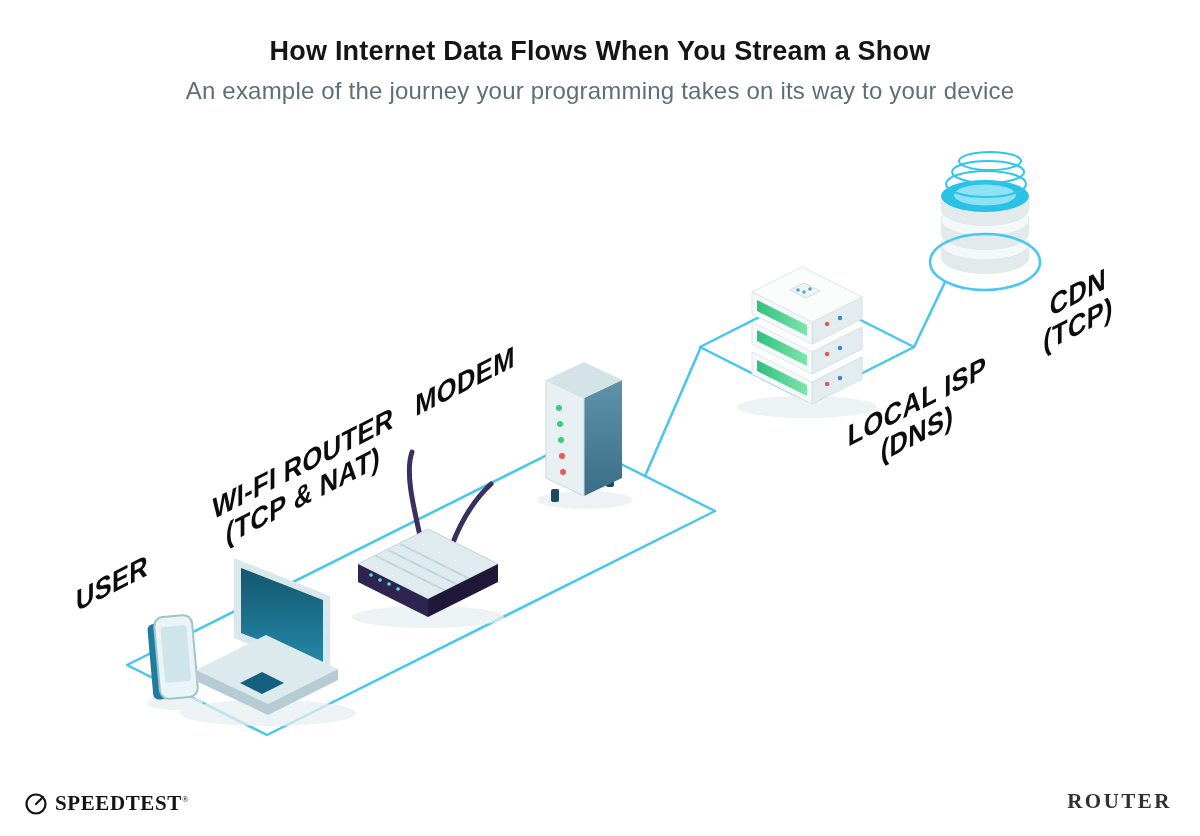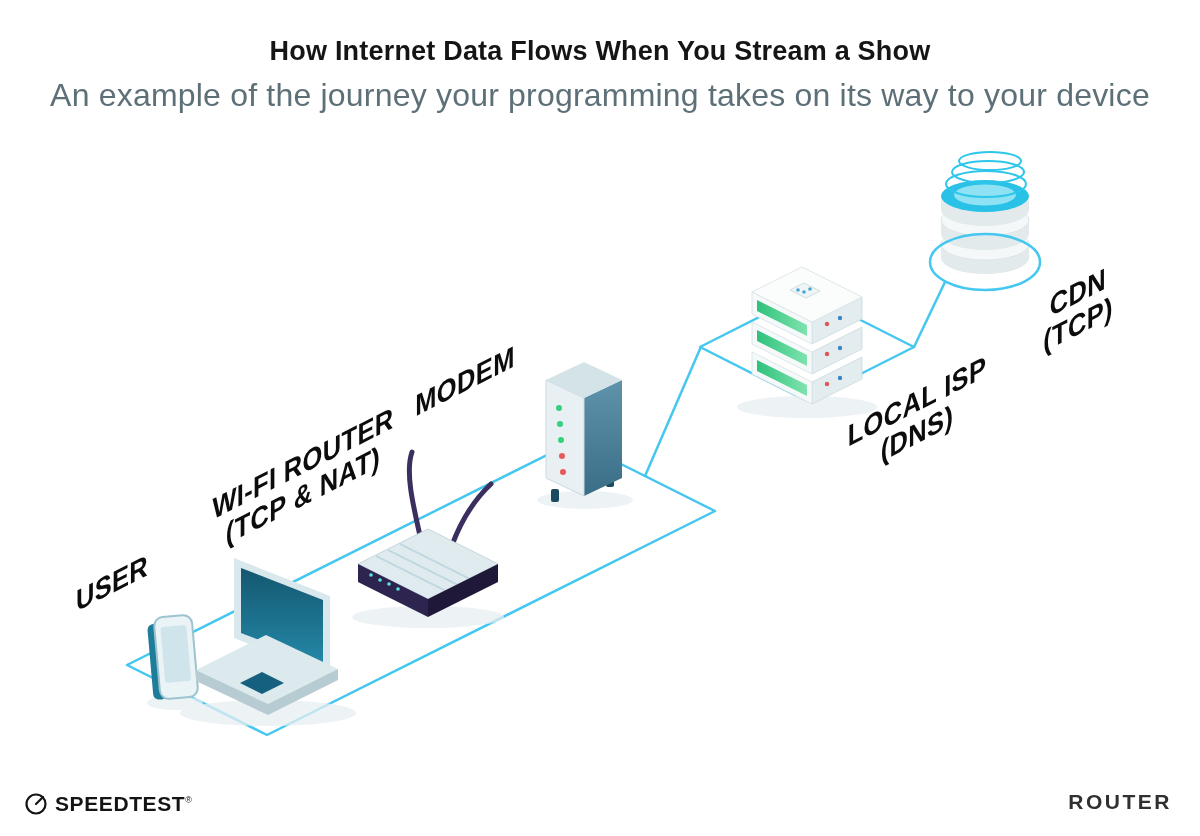"An example of the journey" .subtitle { font-size: 32px -> 24px }
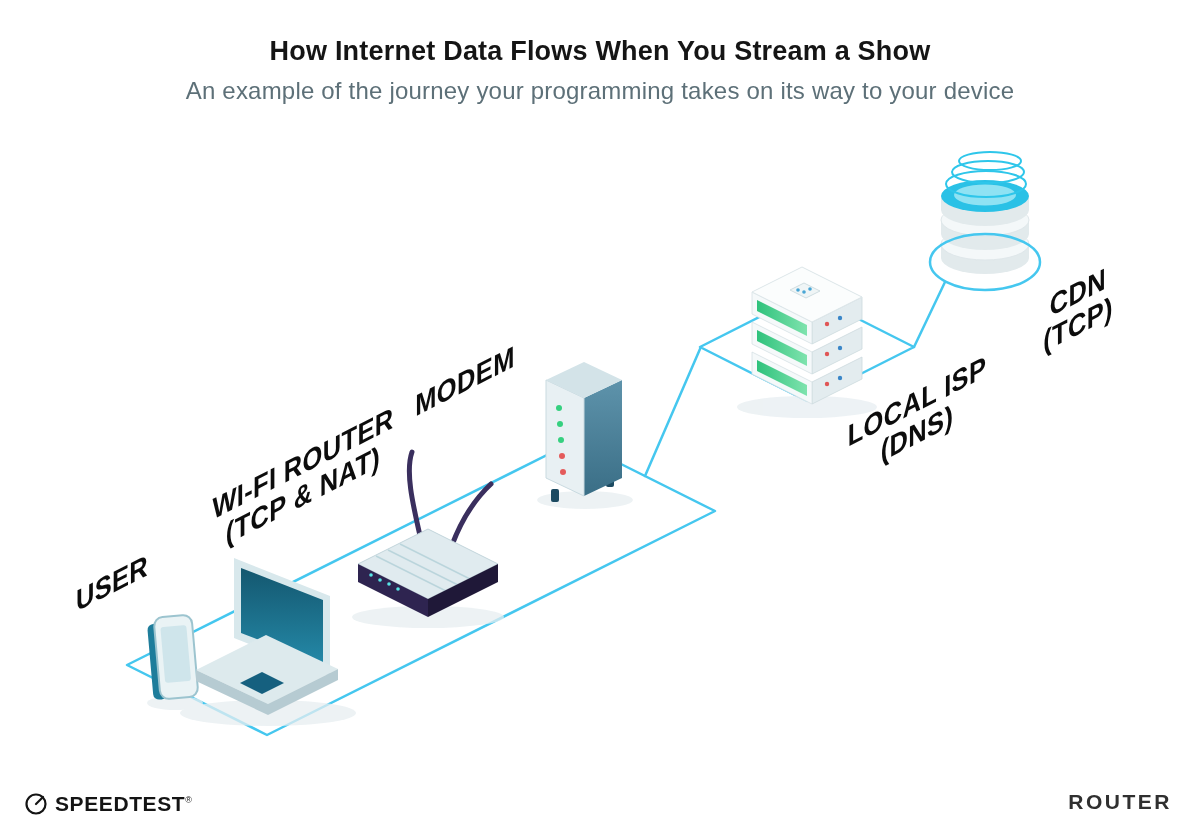"SPEEDTEST®" .footer { font-family: none -> Liberation Serif, serif }
